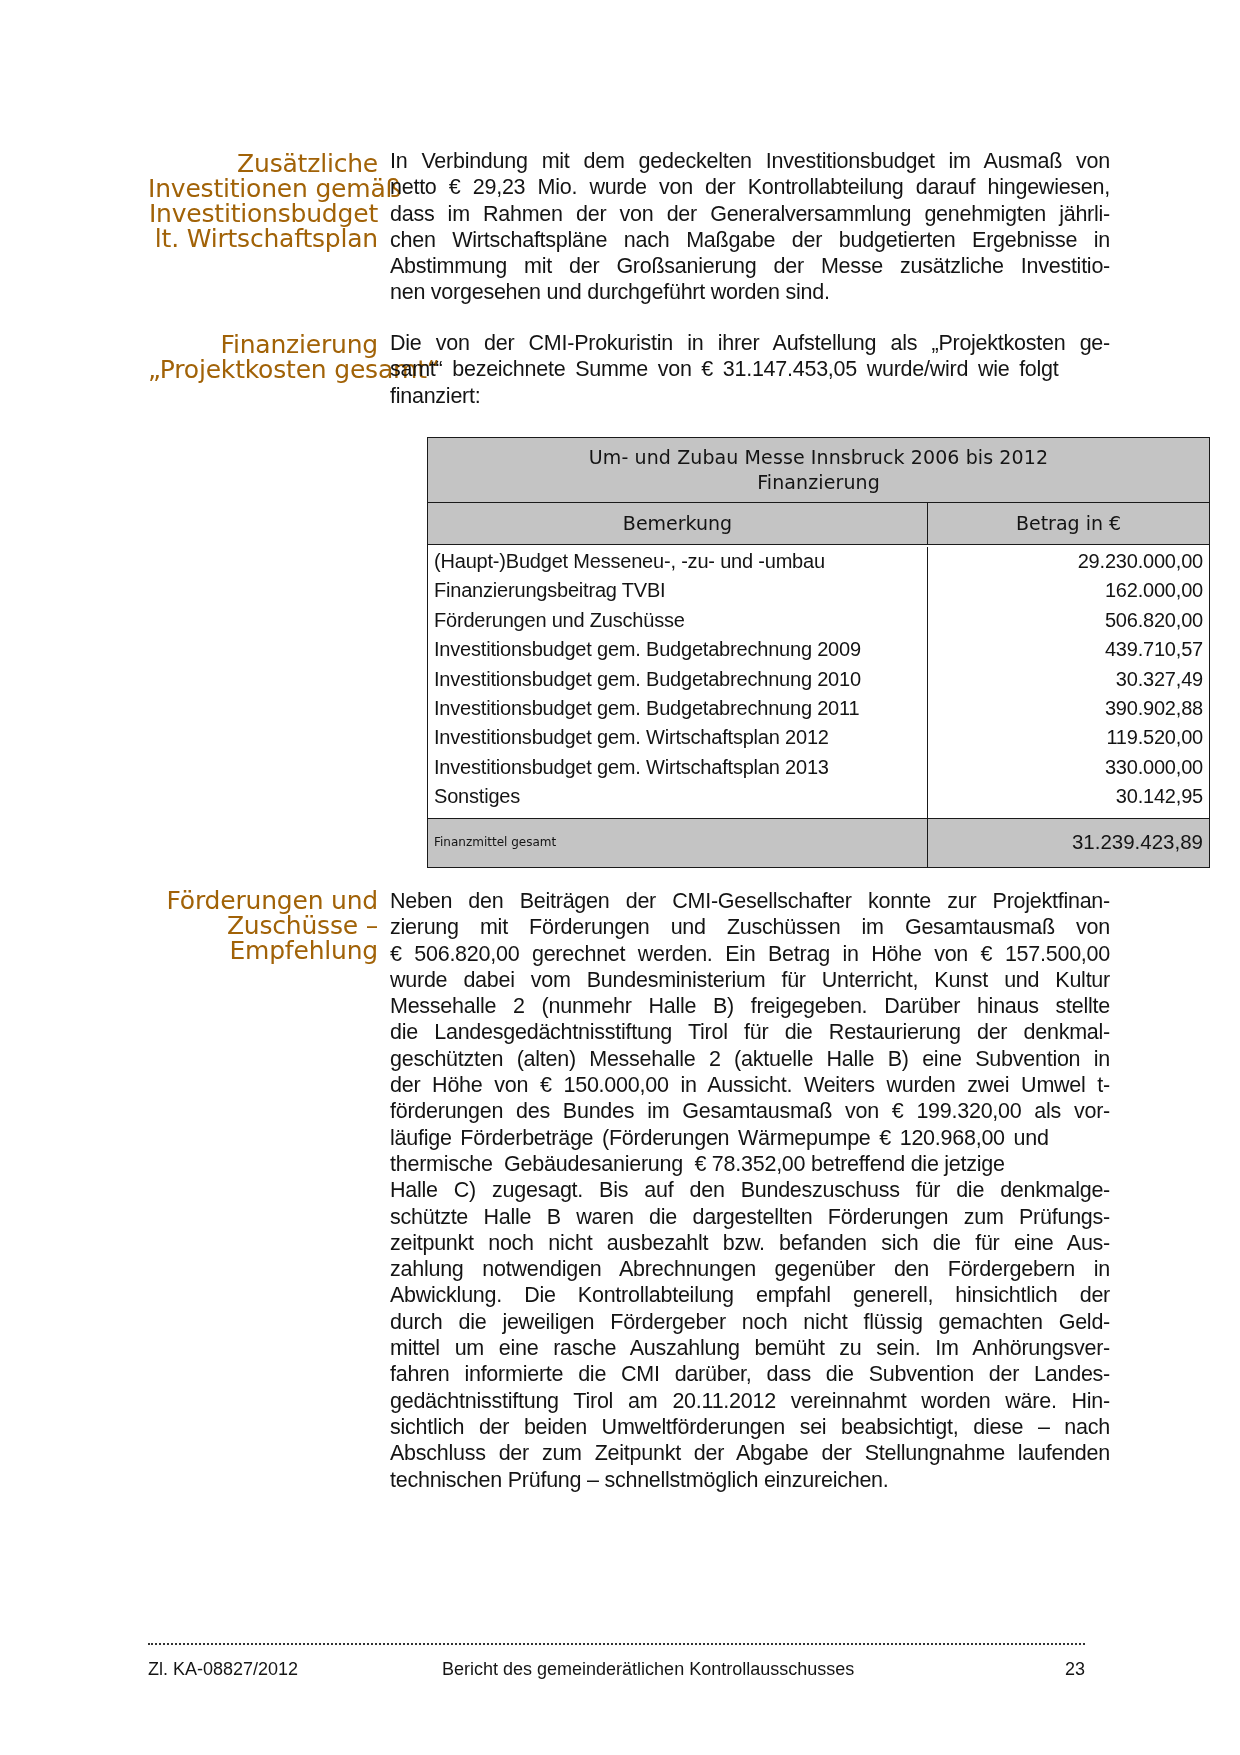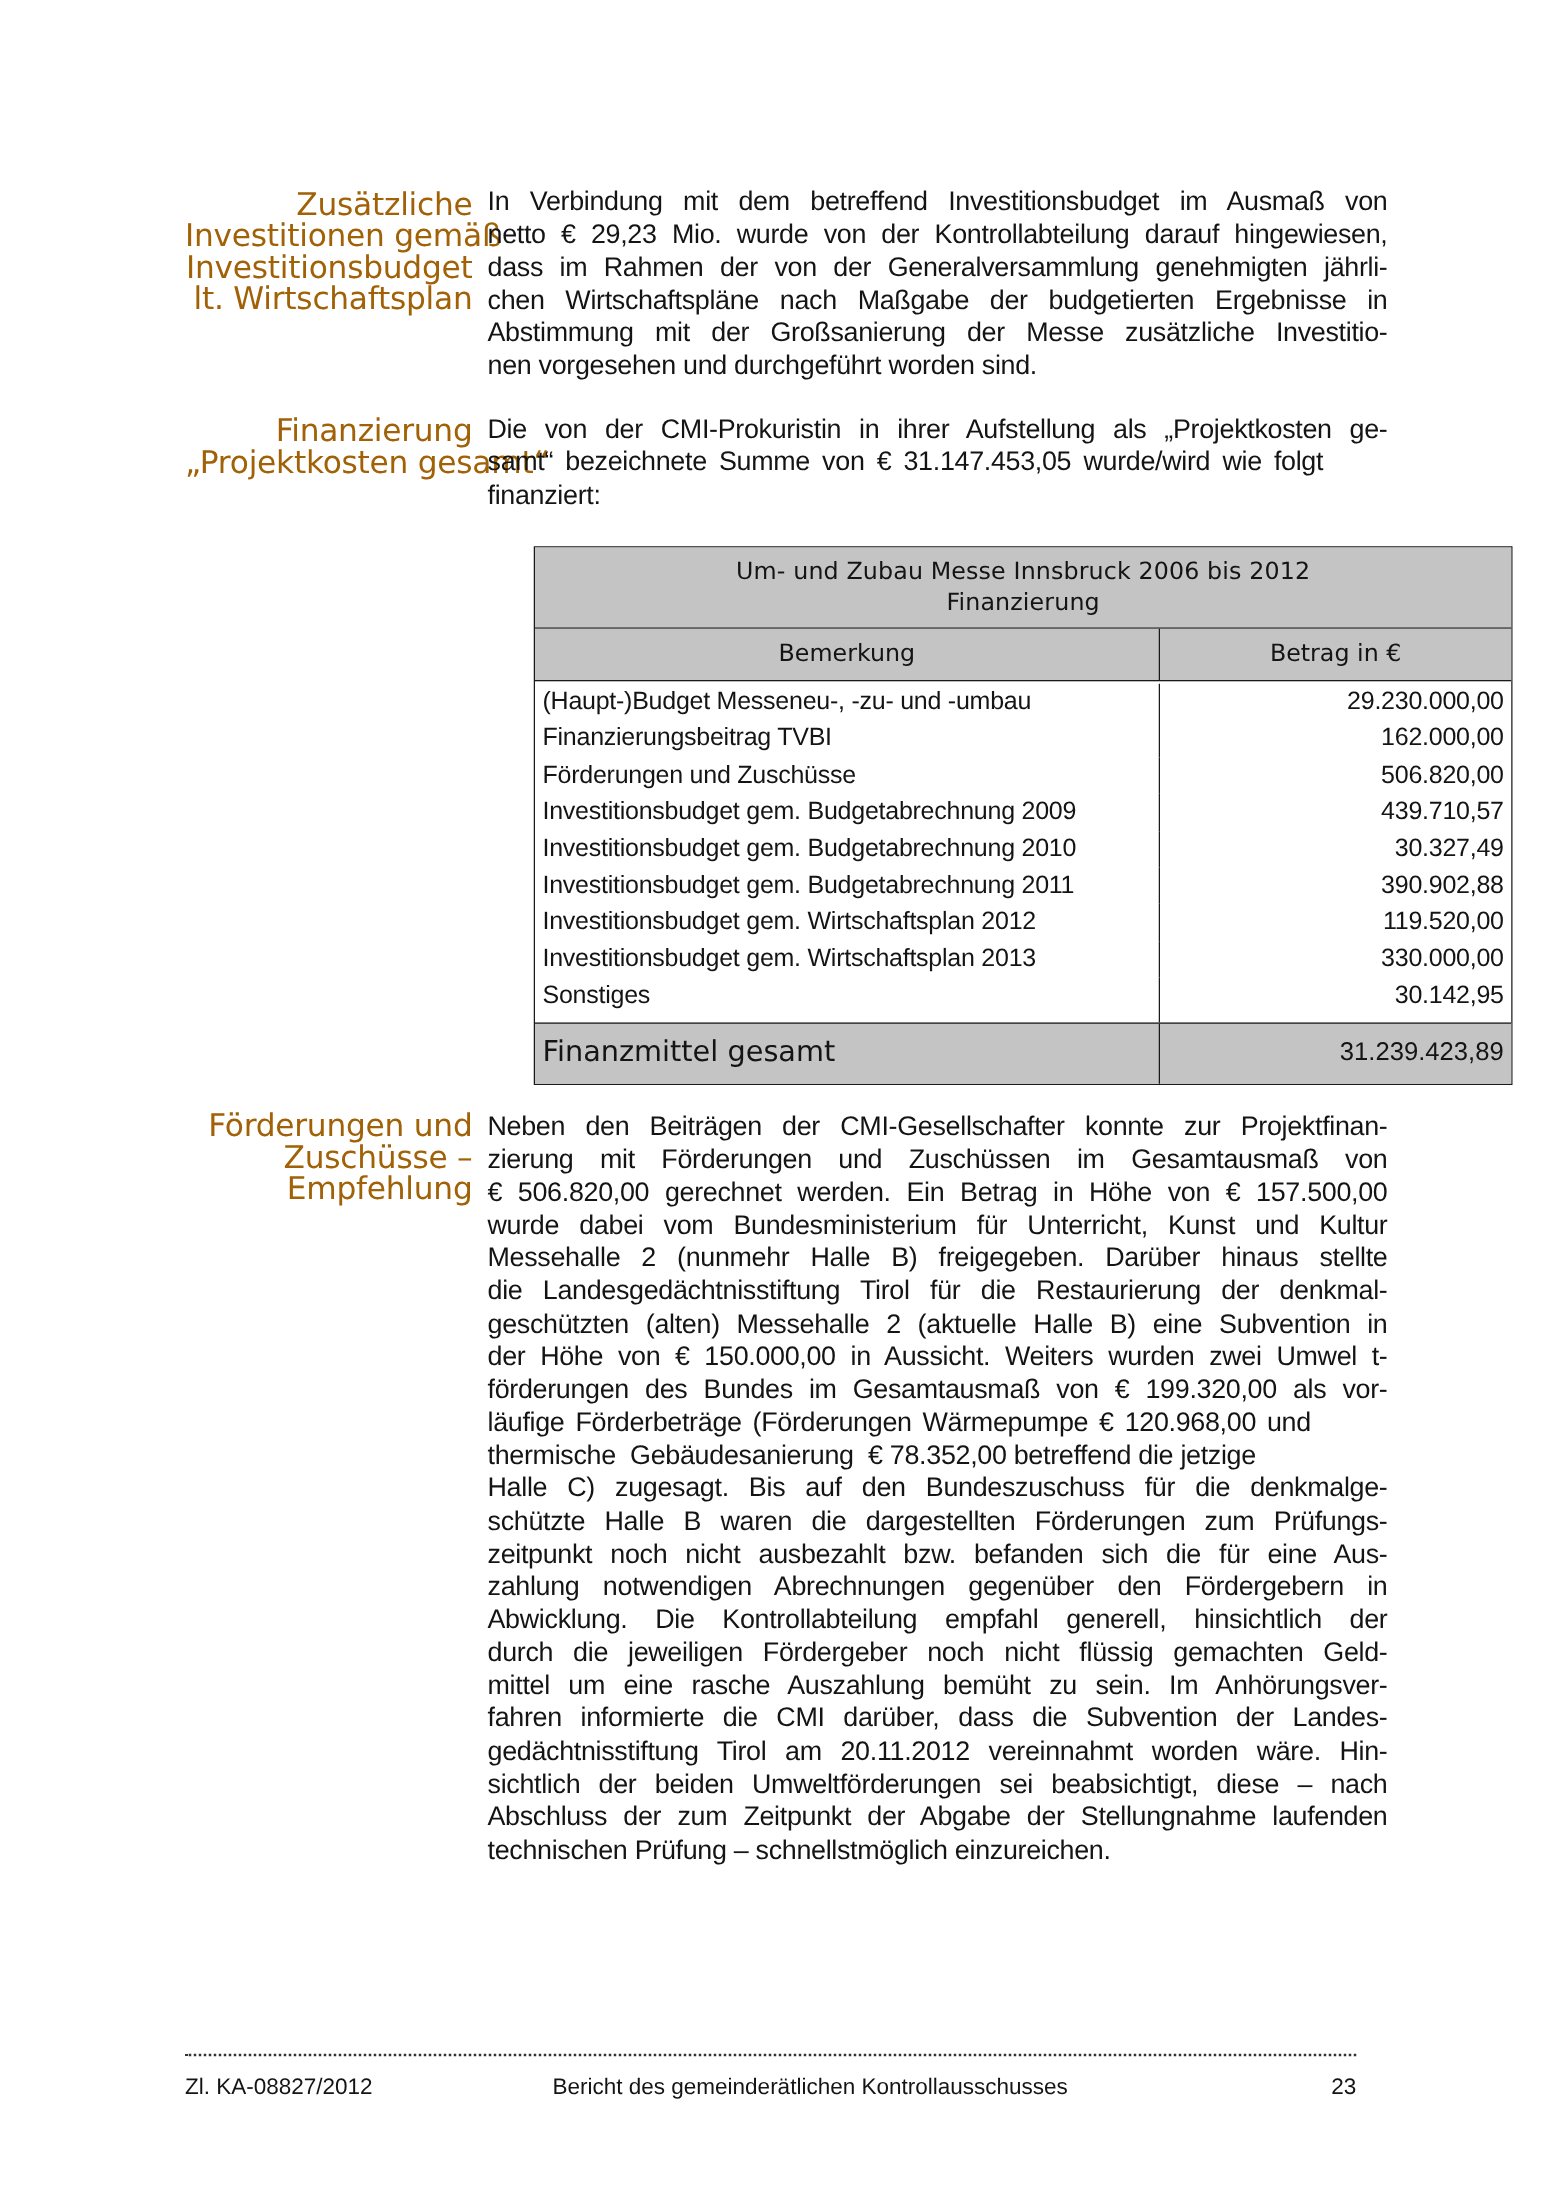"In Verbindung mit dem betreffend" span.ln { text: betreffend -> gedeckelten }
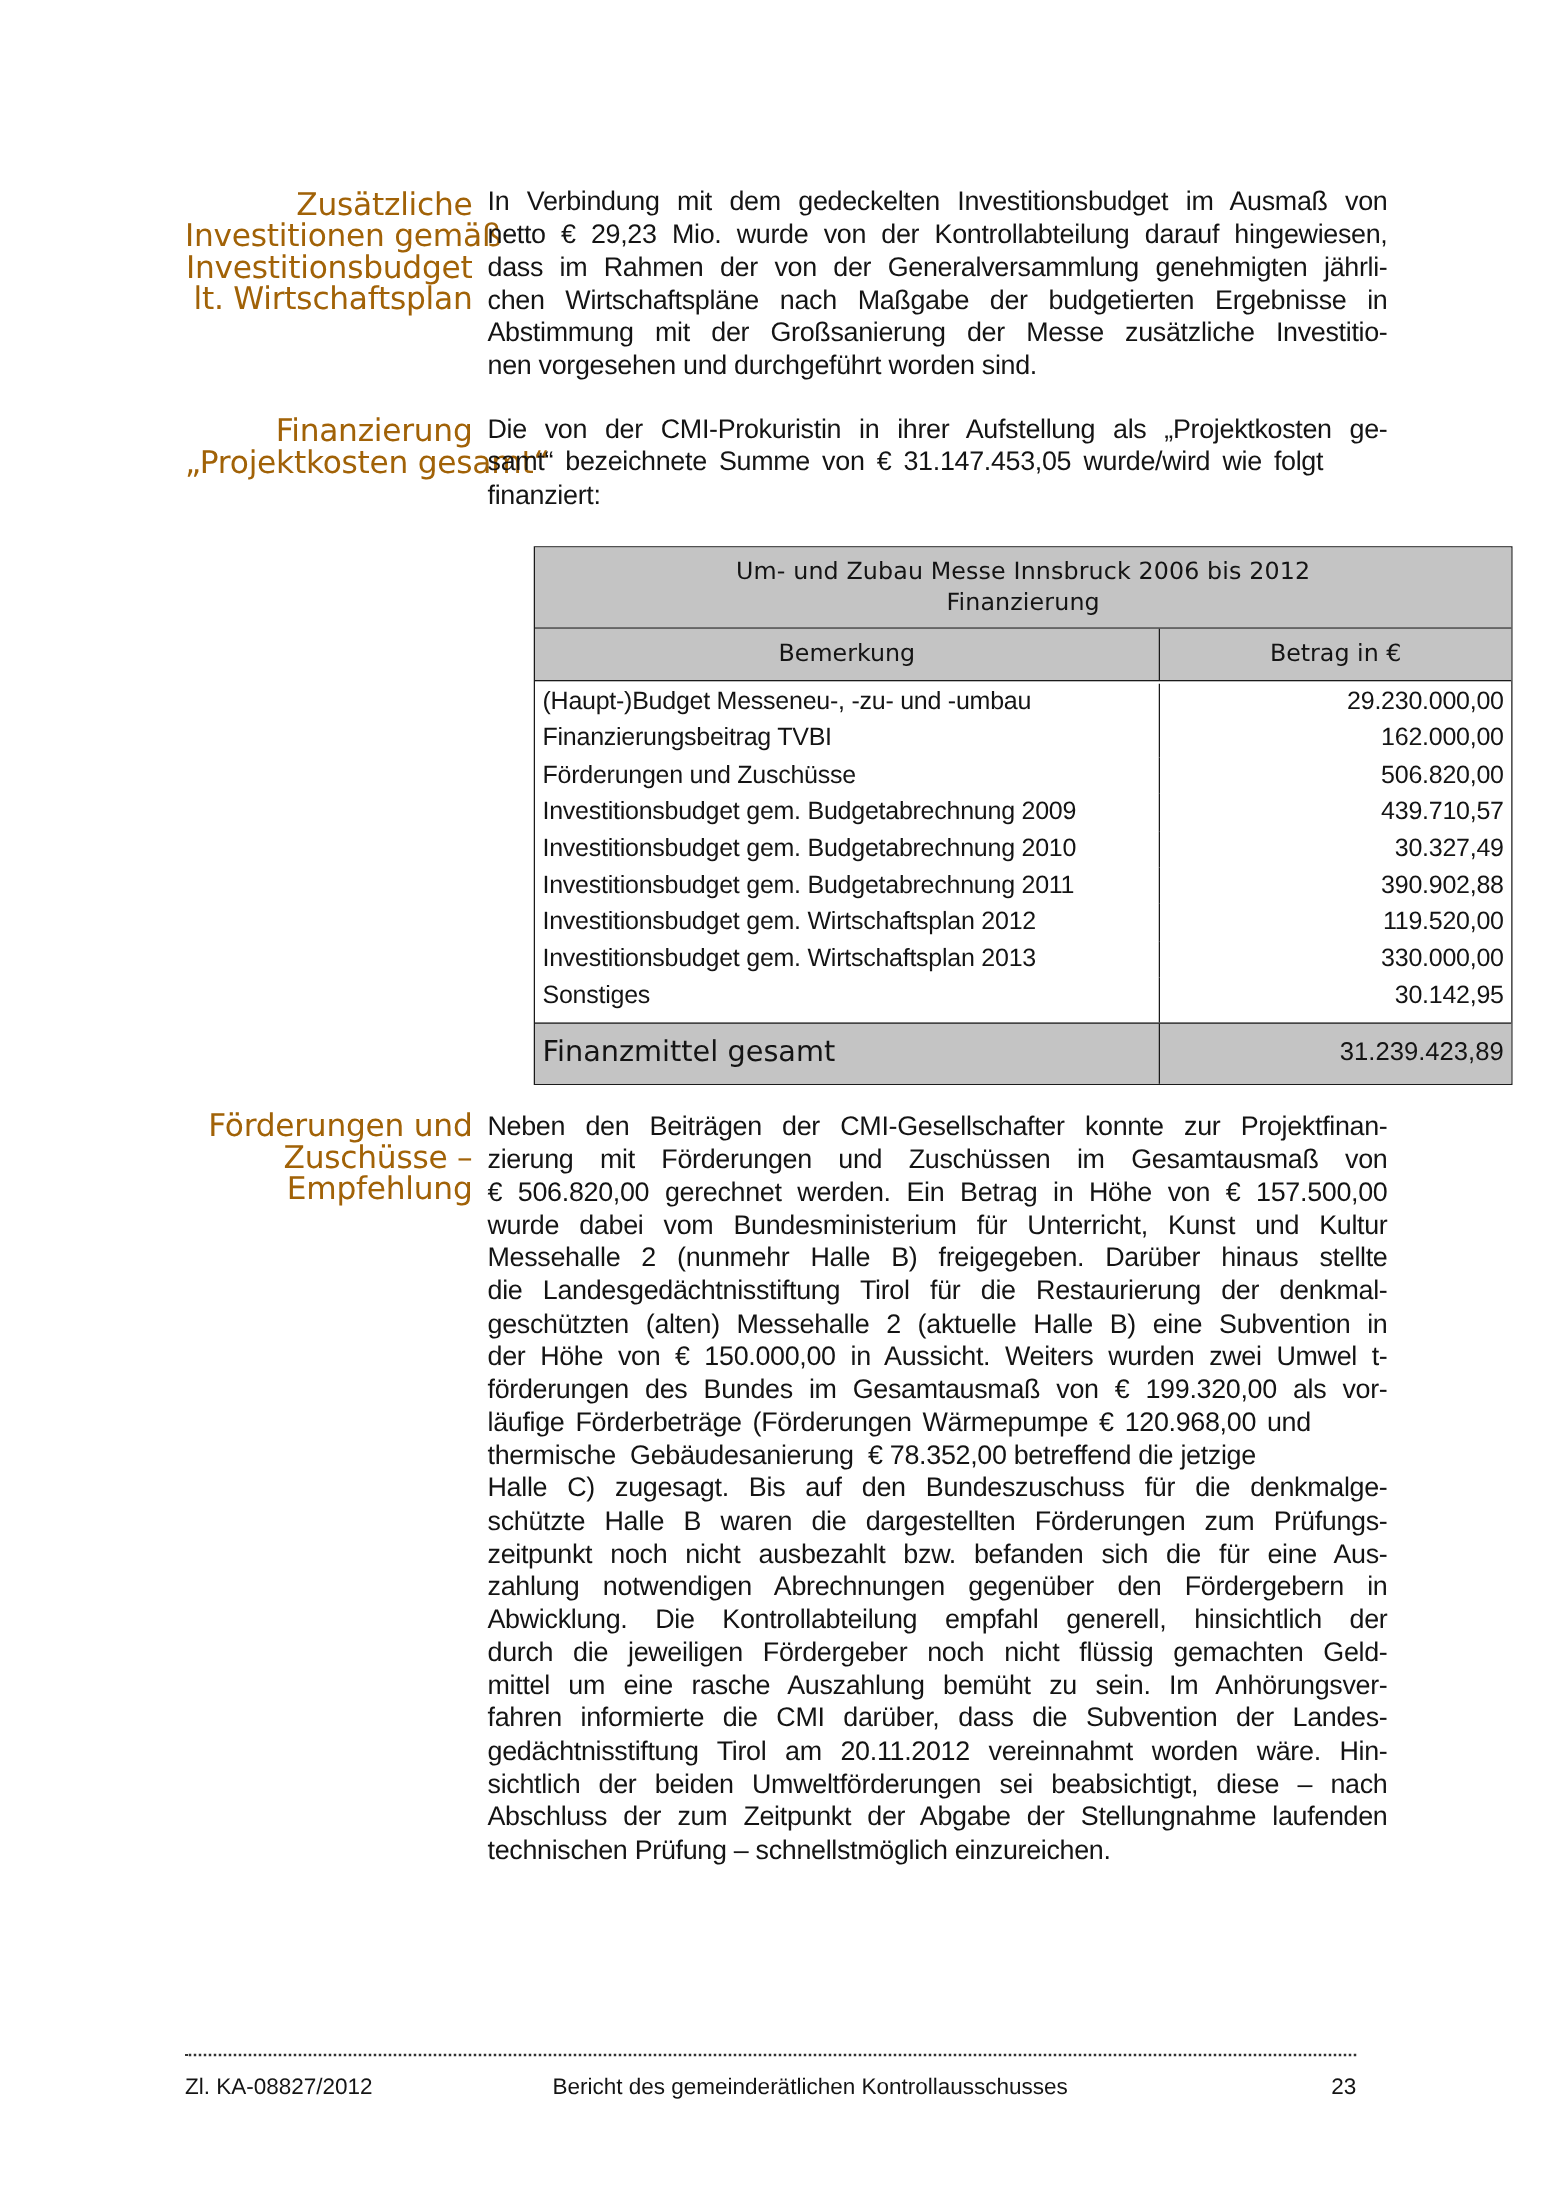"Finanzmittel gesamt" .t-total .c1 { font-size: 23px -> 12px }
